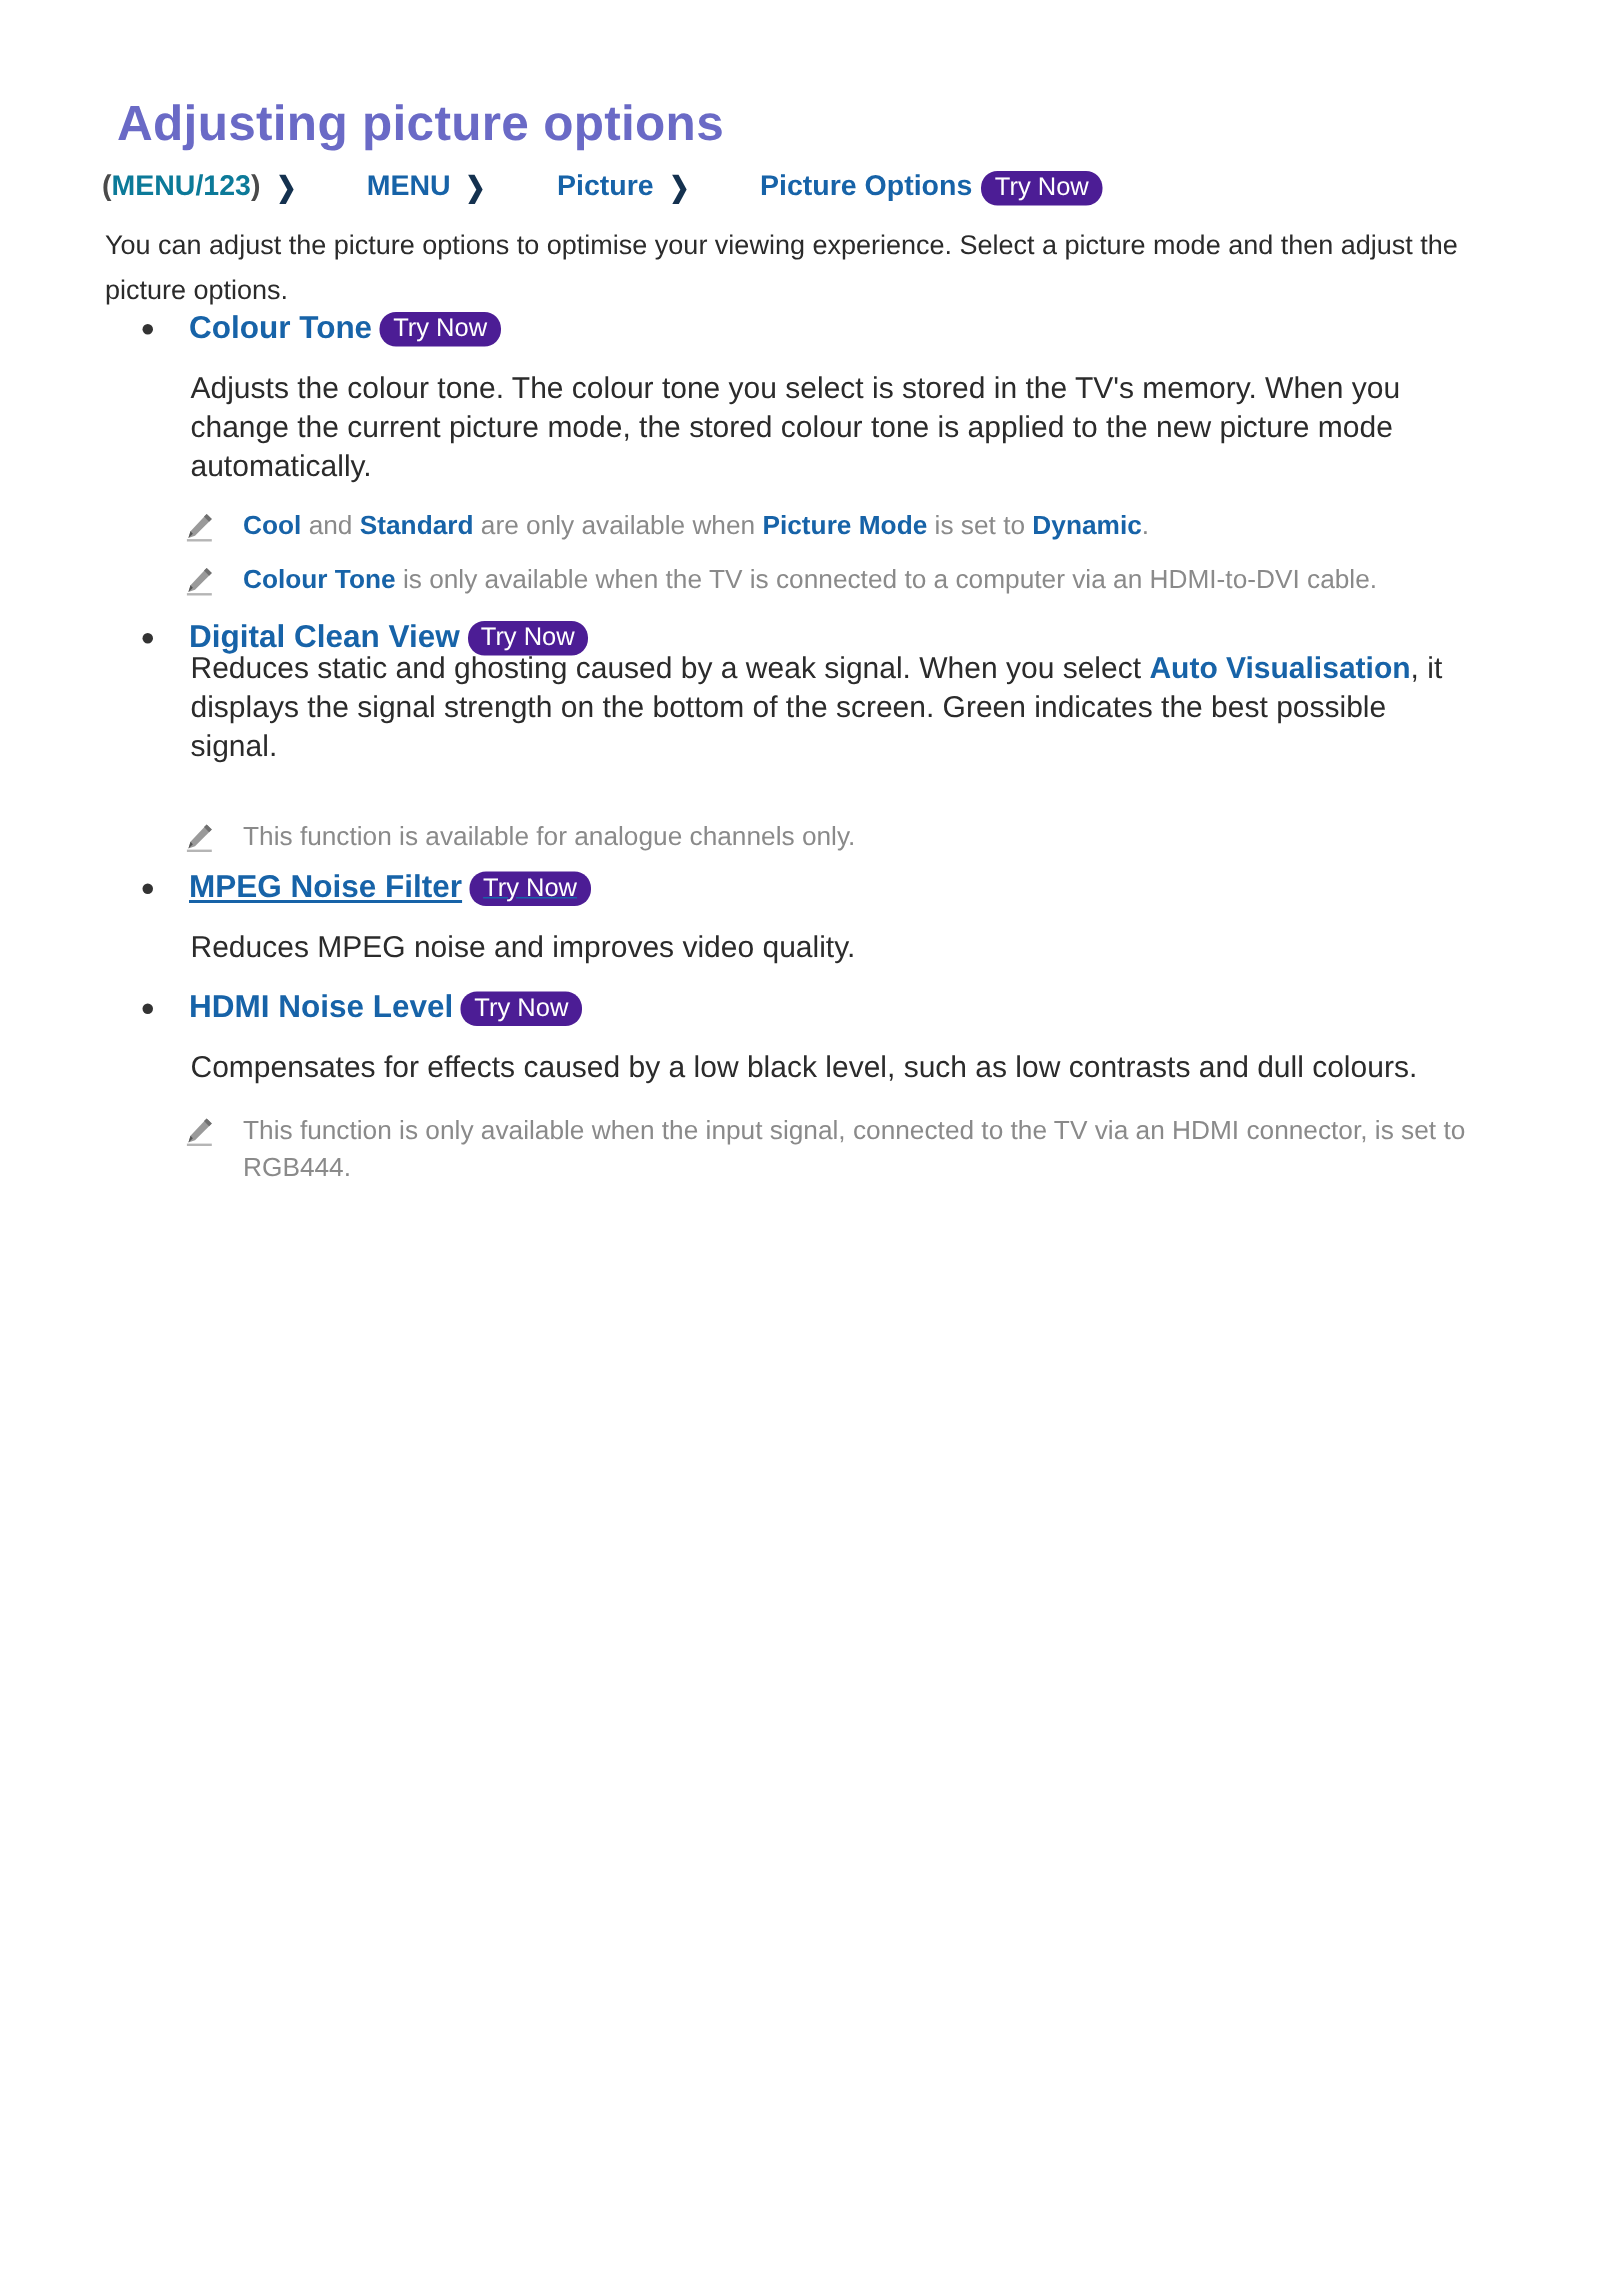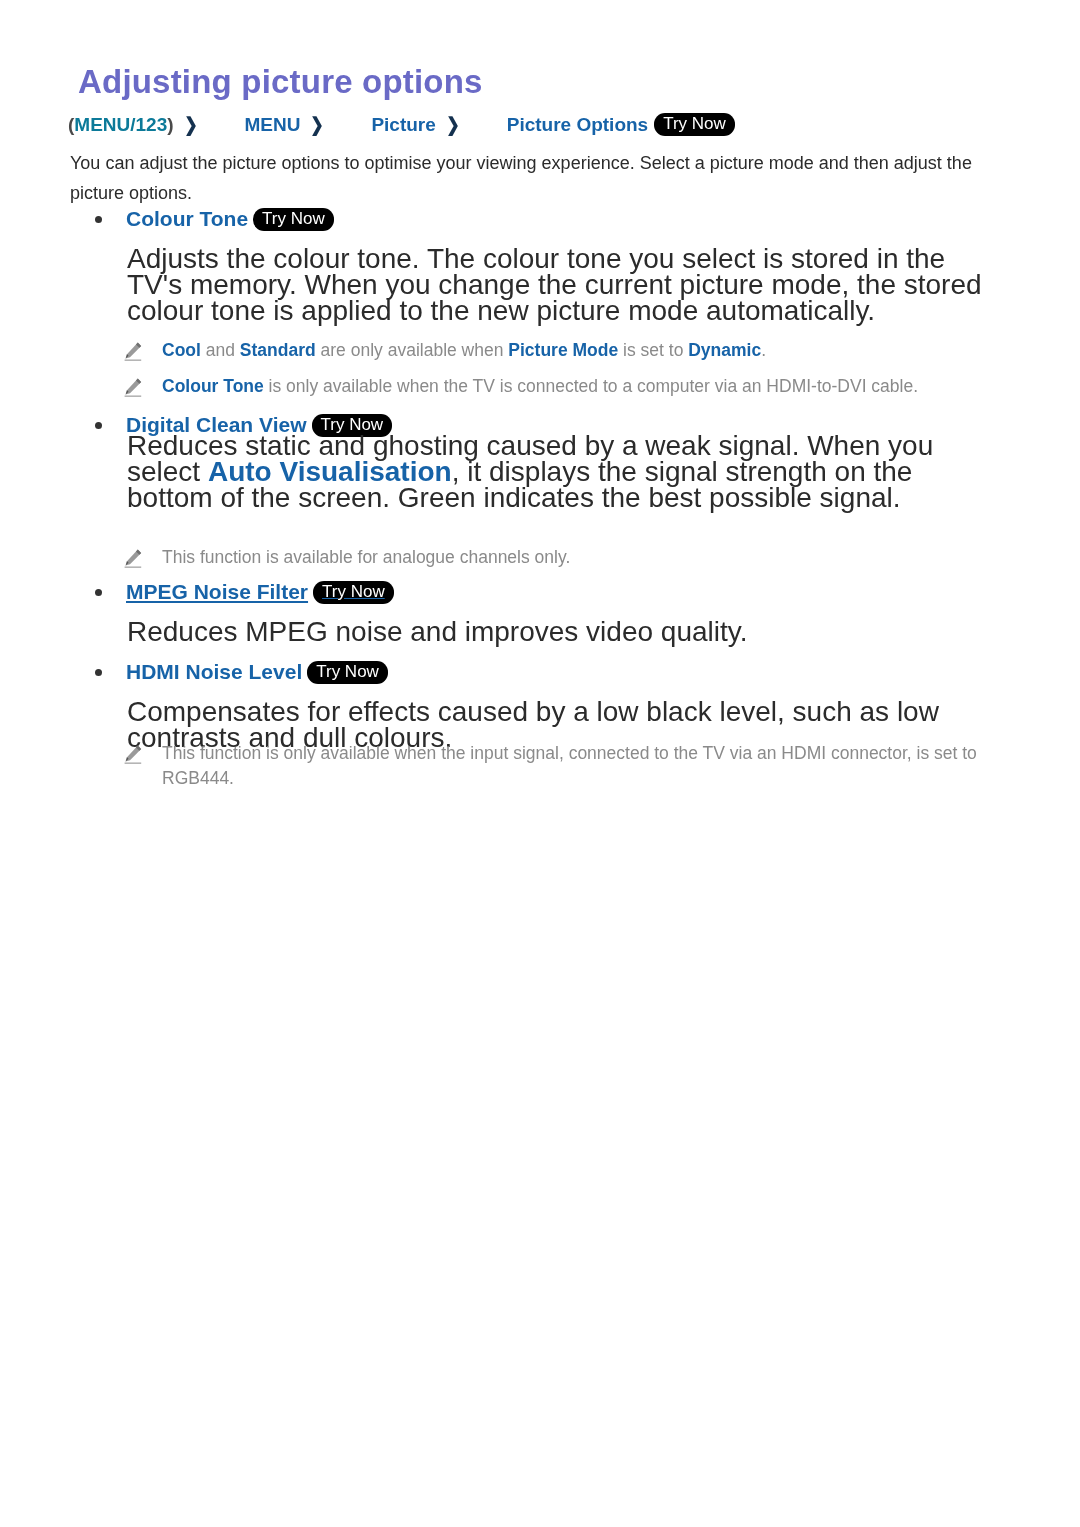"Try Now" .try-now { background: #000000 -> #4c1d95 }
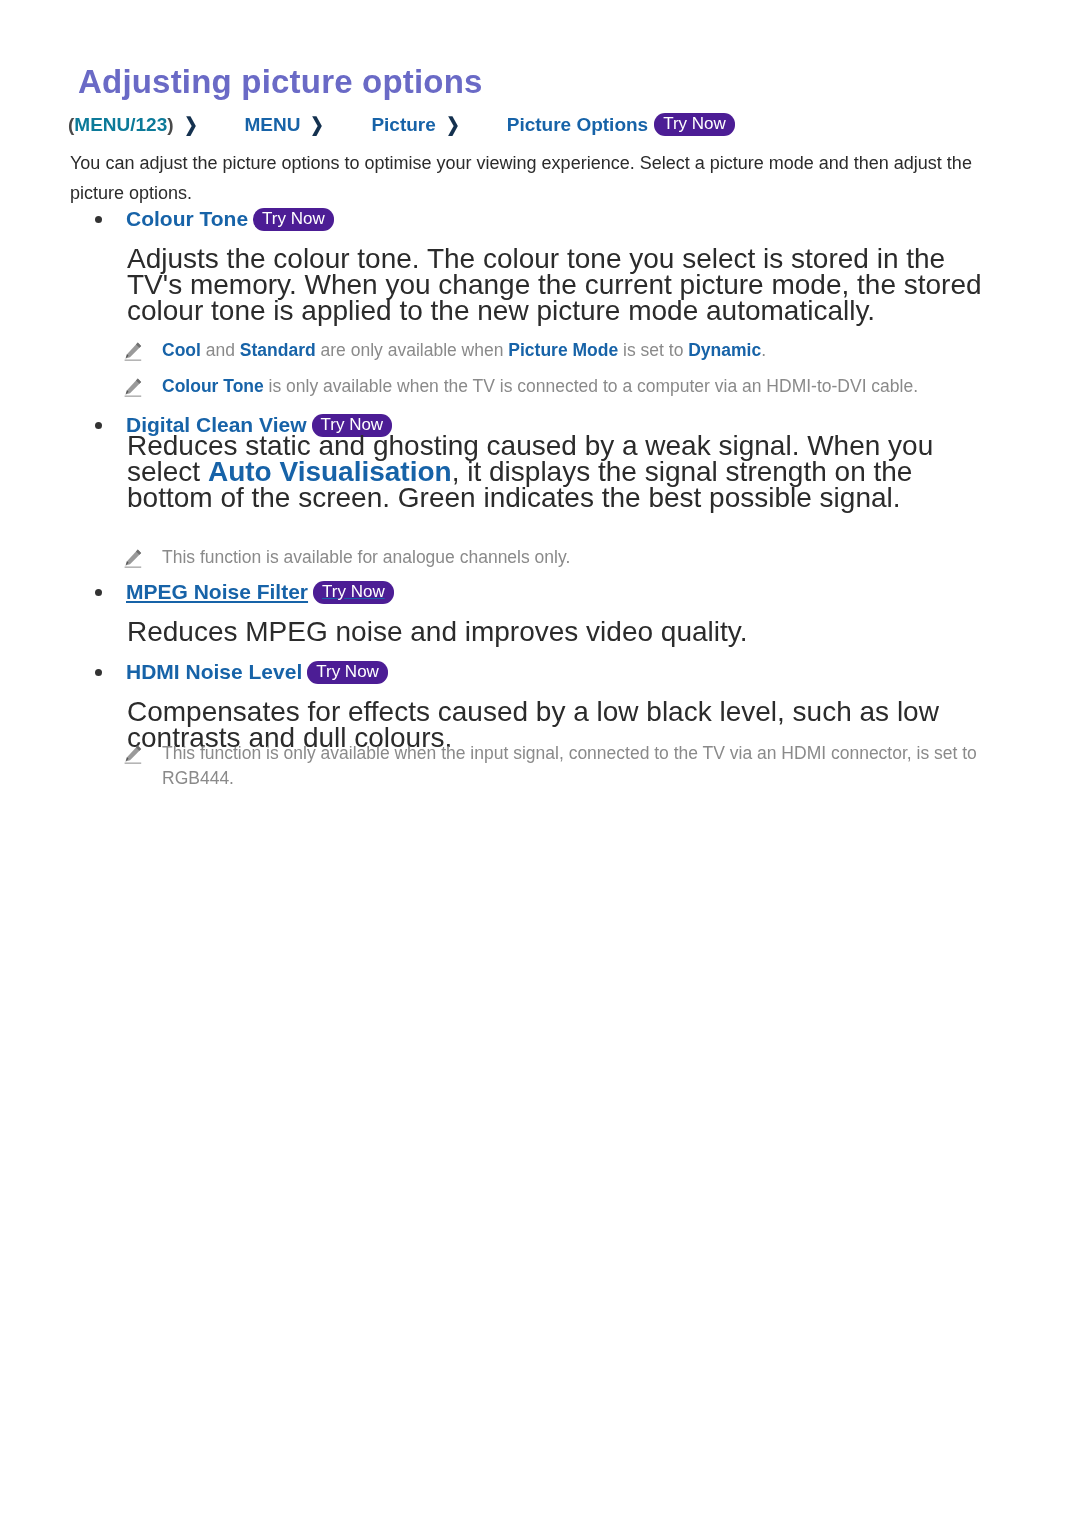"Adjusts the colour tone. The" .body-text { font-size: 28px -> 20px }
